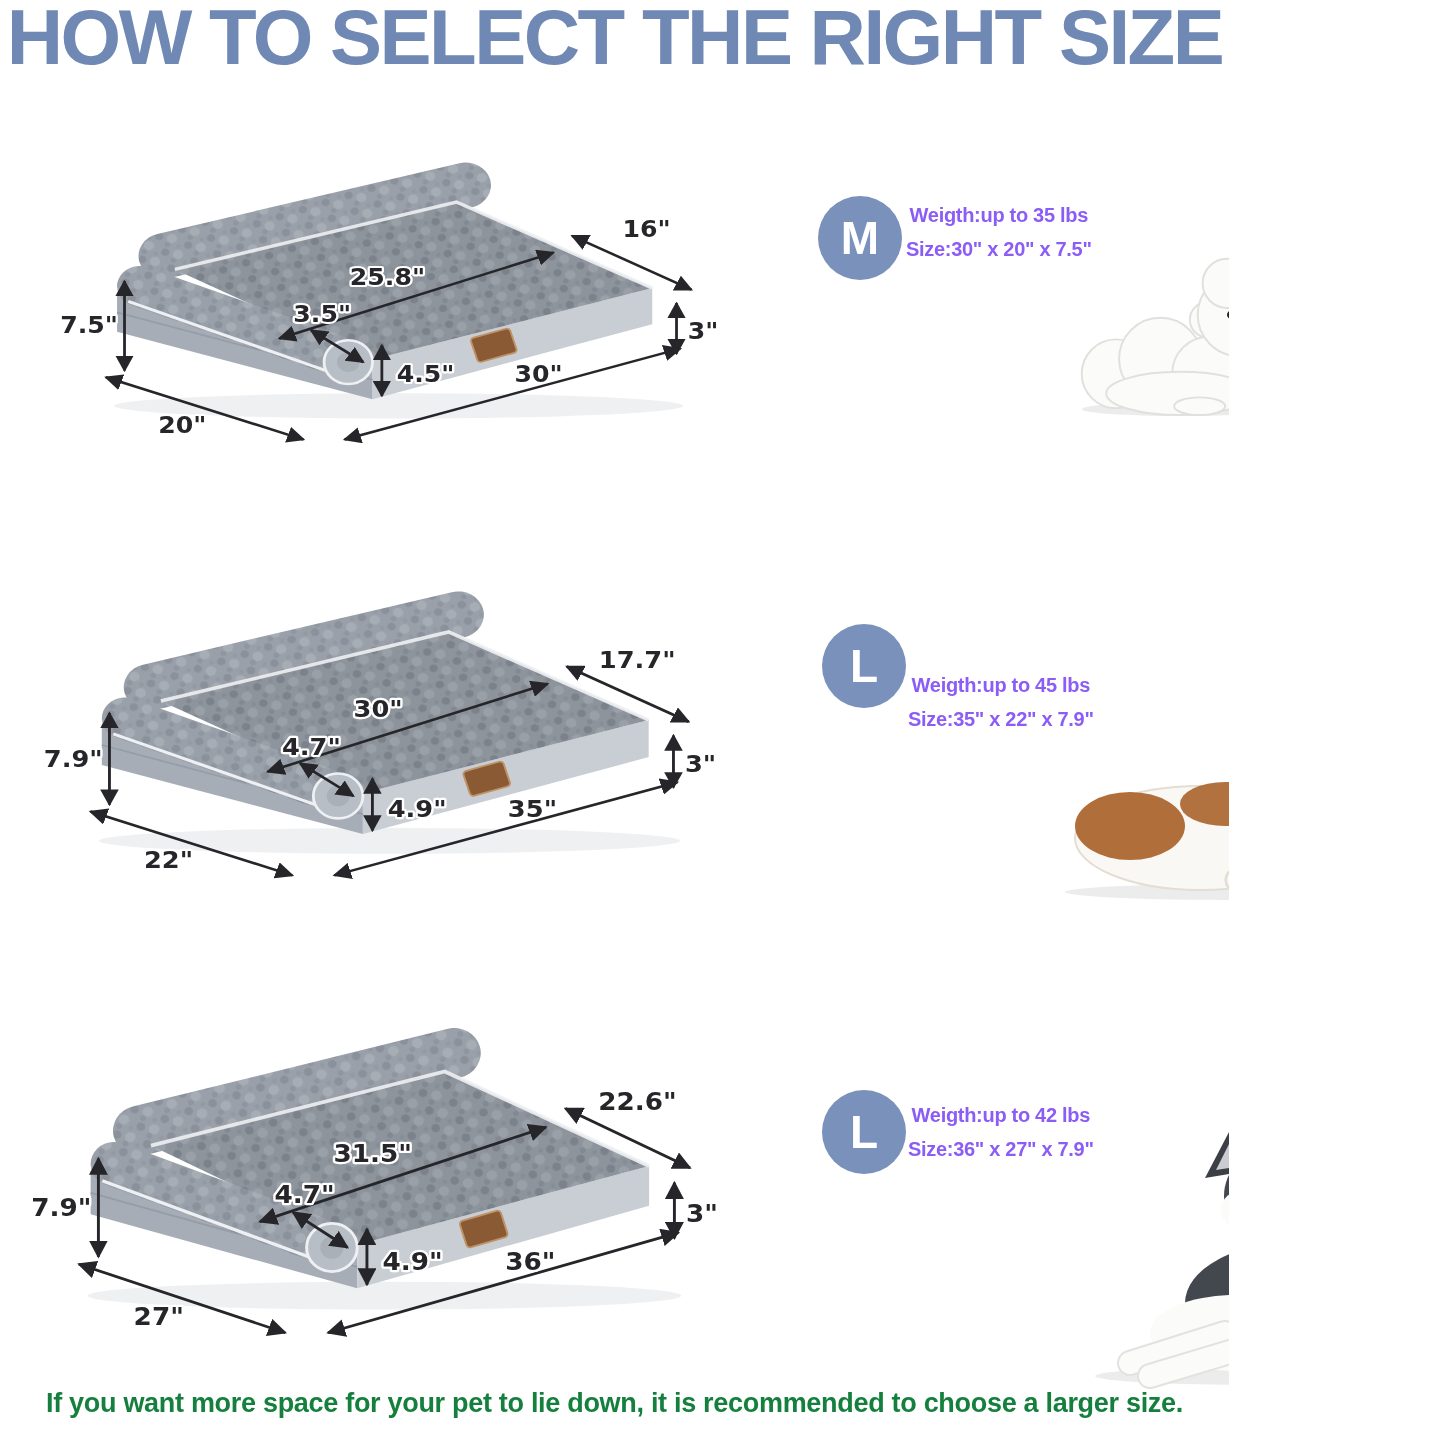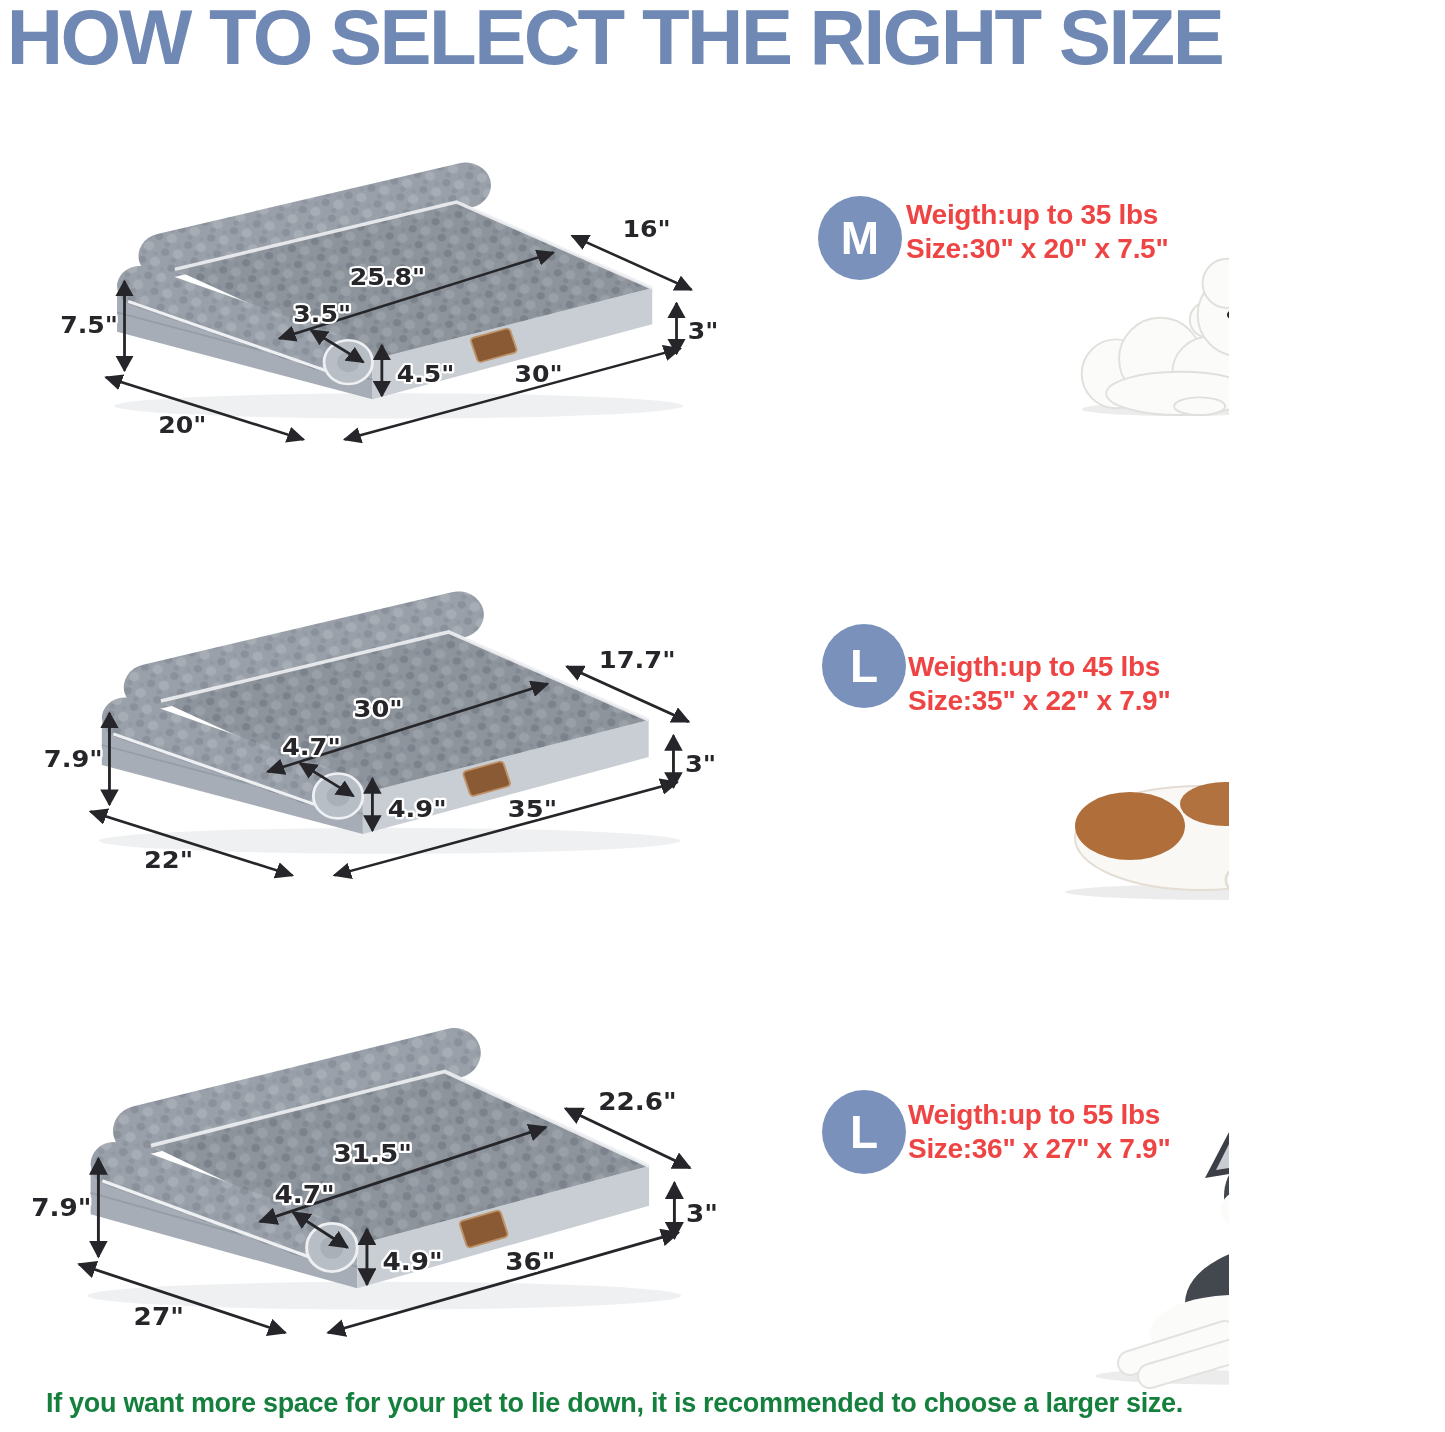"Weigth:up to 35 lbs" .info { color: #ef4444 -> #8b5cf6; font-size: 28px -> 20px; text-align: none -> center }
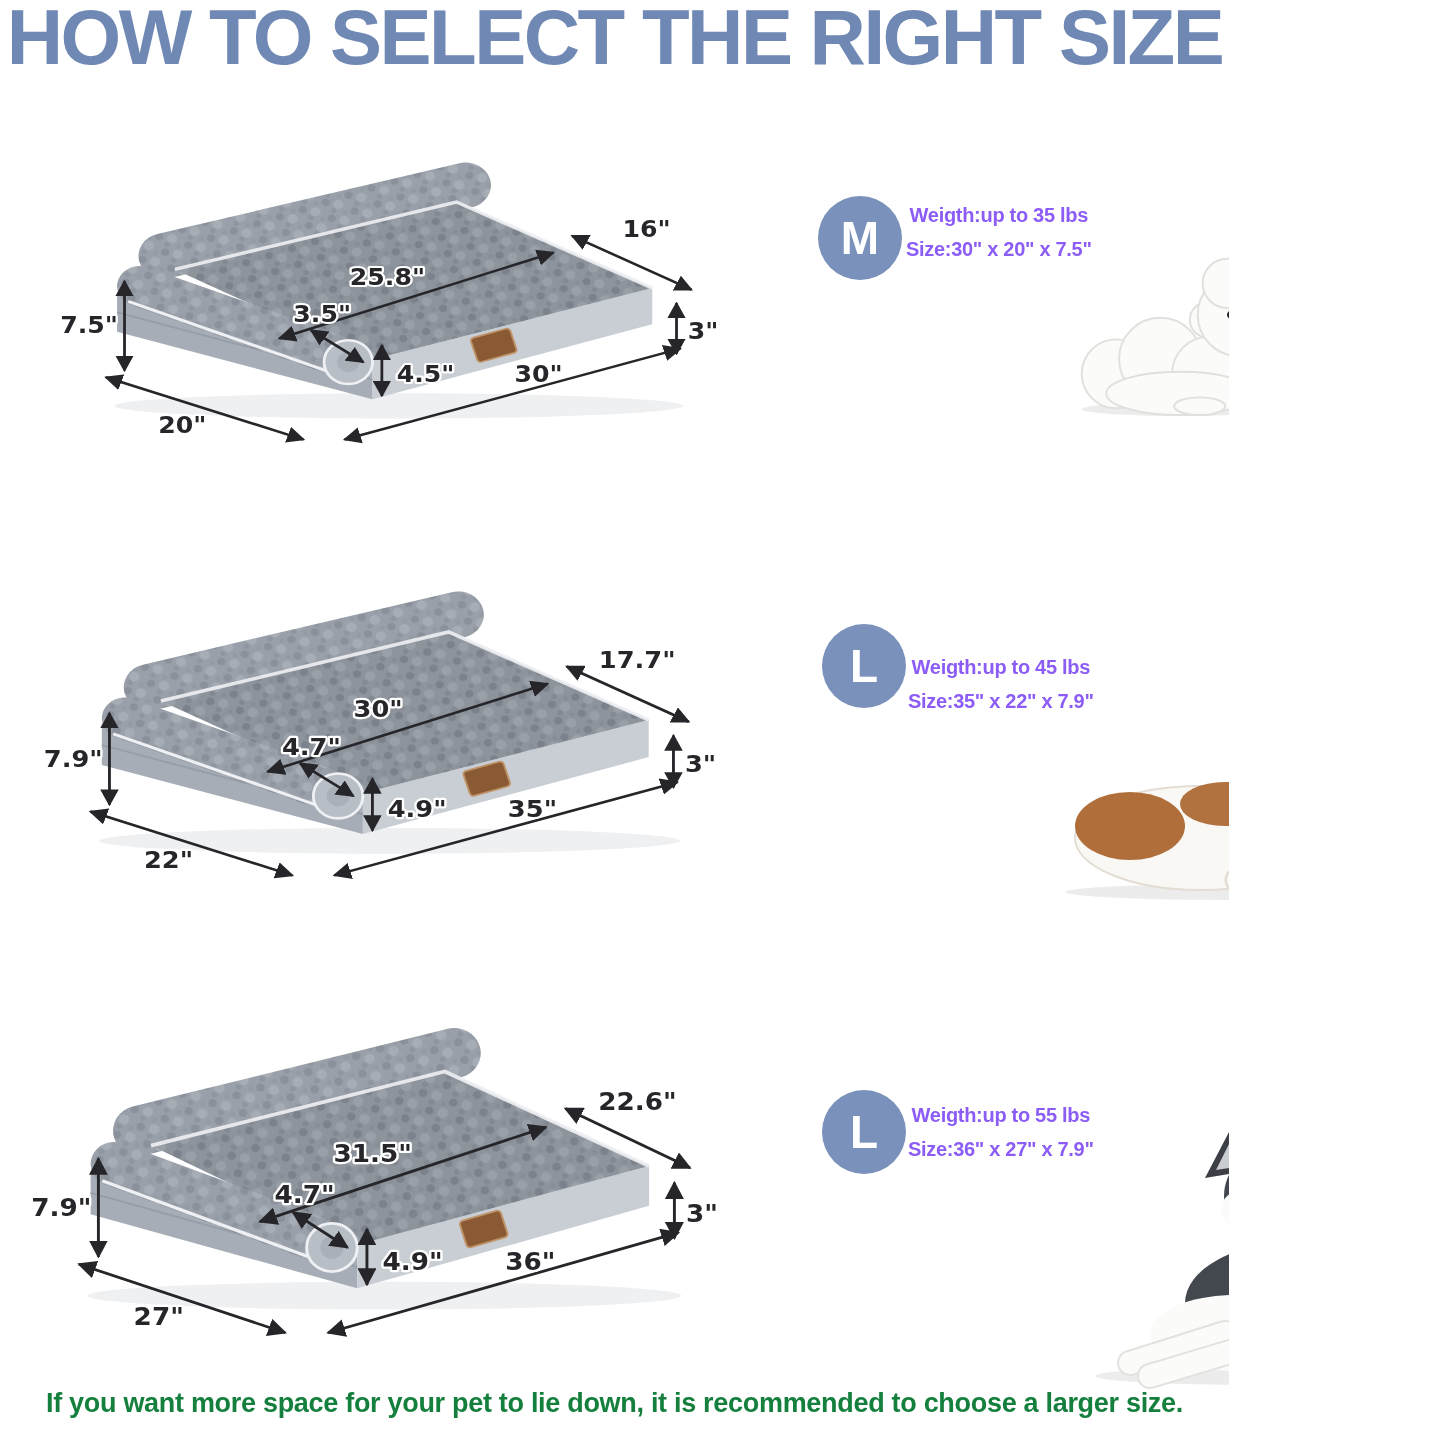"Weigth:up to 45 lbs" div.info { top: 650px -> 668px }
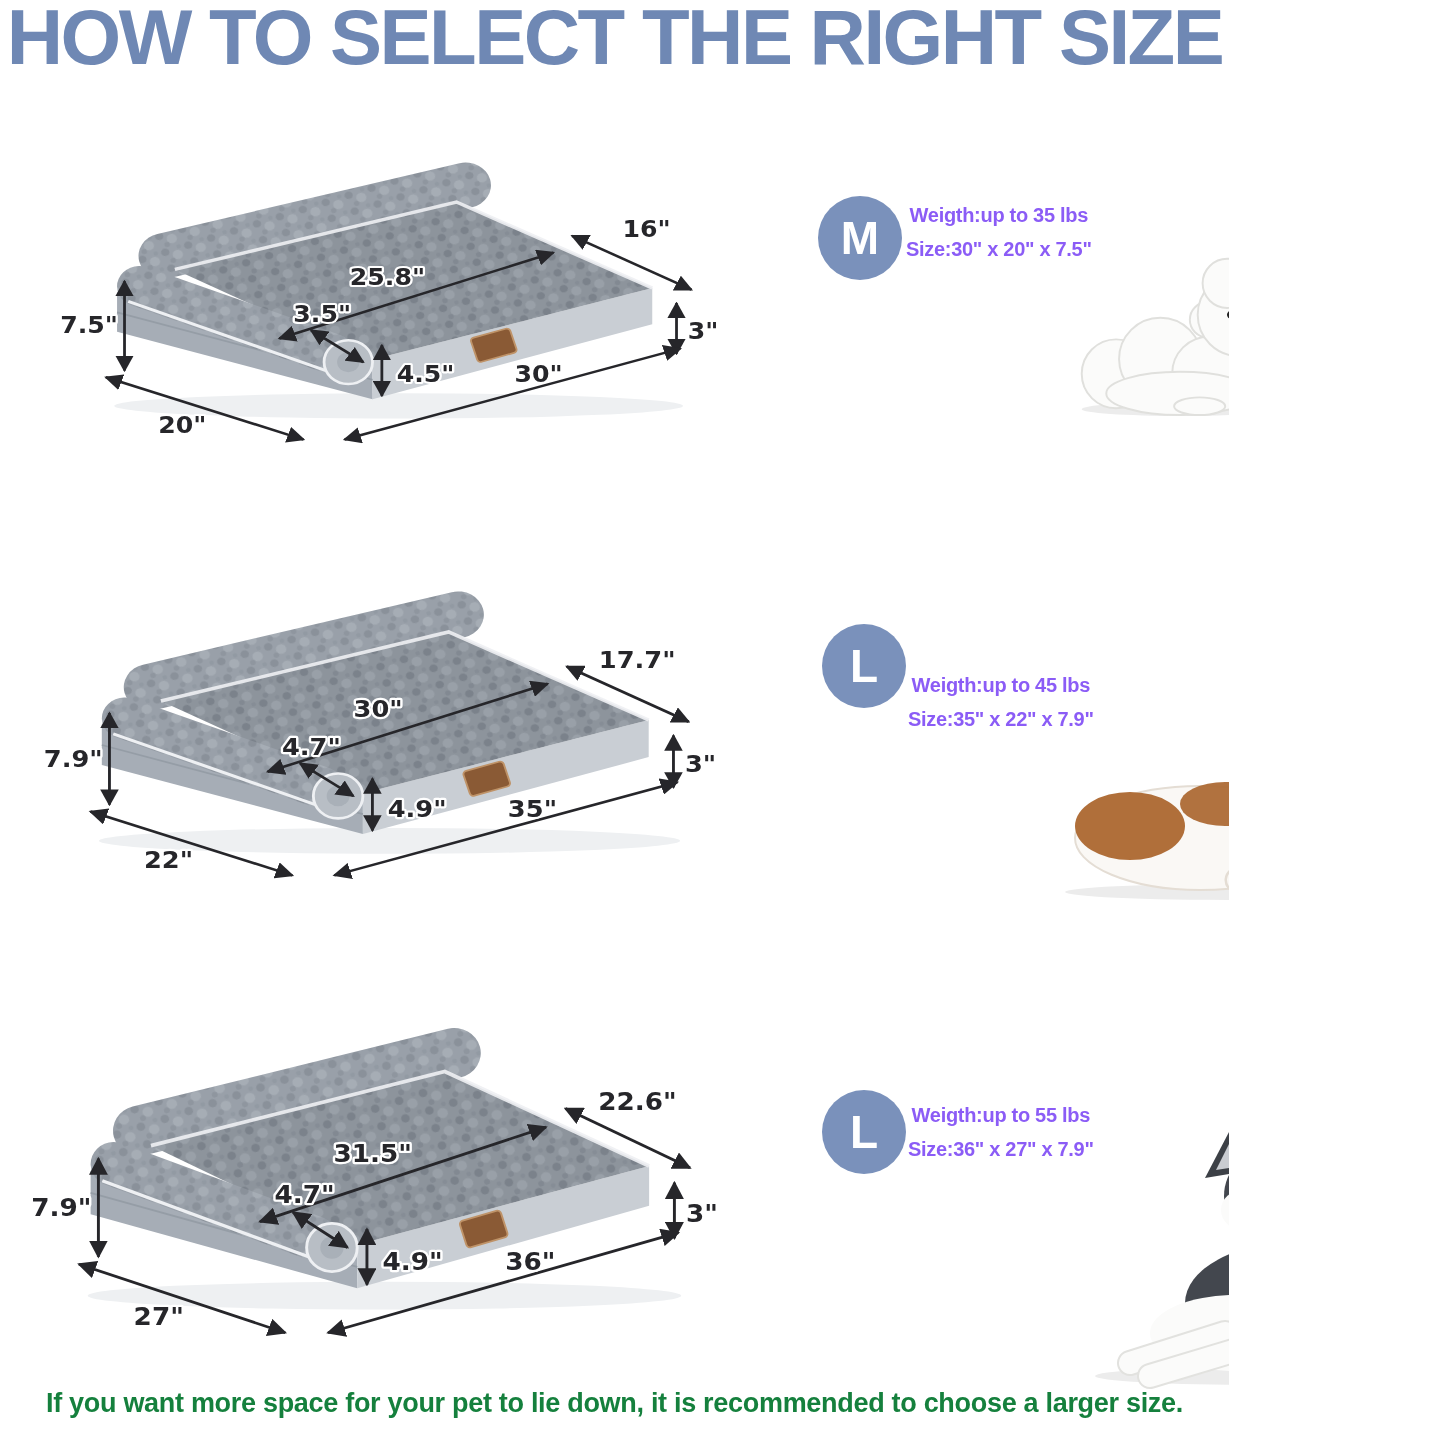"Weigth:up to 55 lbs" div { text: 55 -> 42 }
